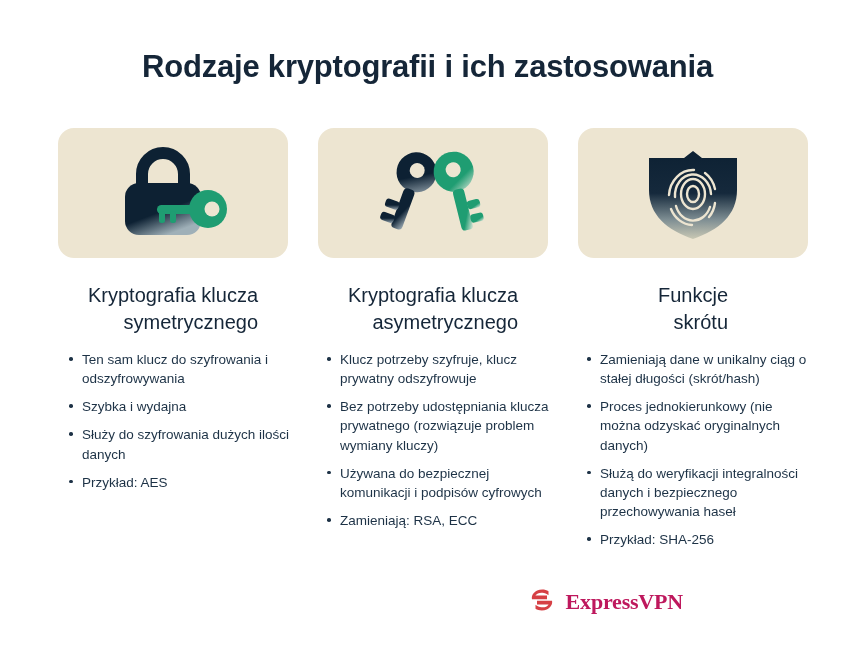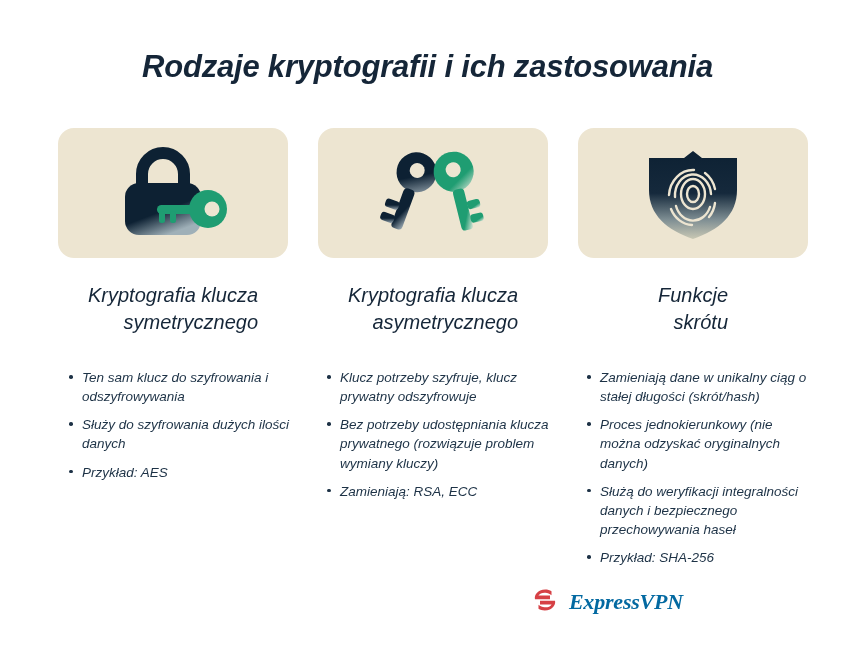"Rodzaje kryptografii i ich zastosowania" .page { font-style: italic -> none }
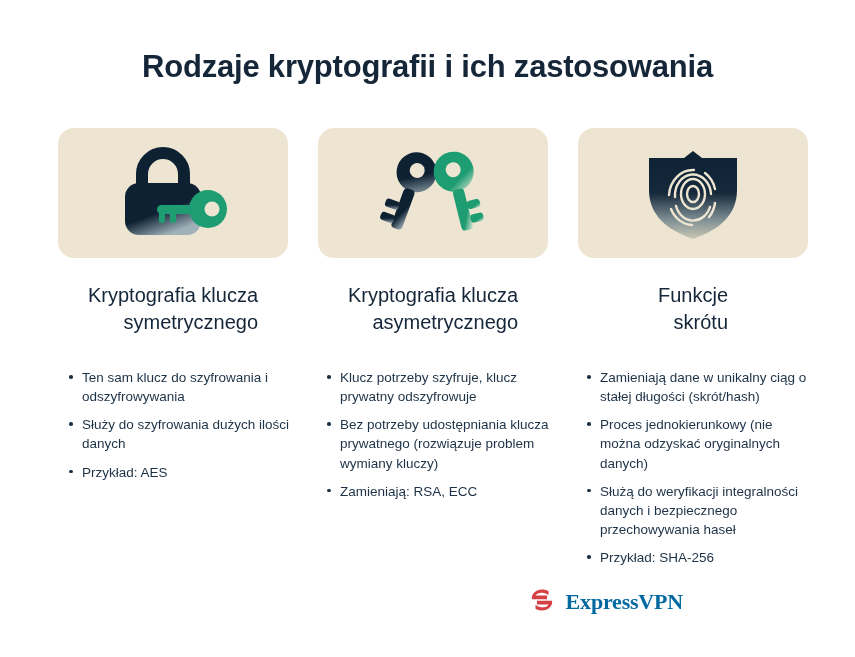"Ten sam klucz do szyfrowania" .bullets { margin: 32px 0 0 0 -> 14px 0 0 0 }
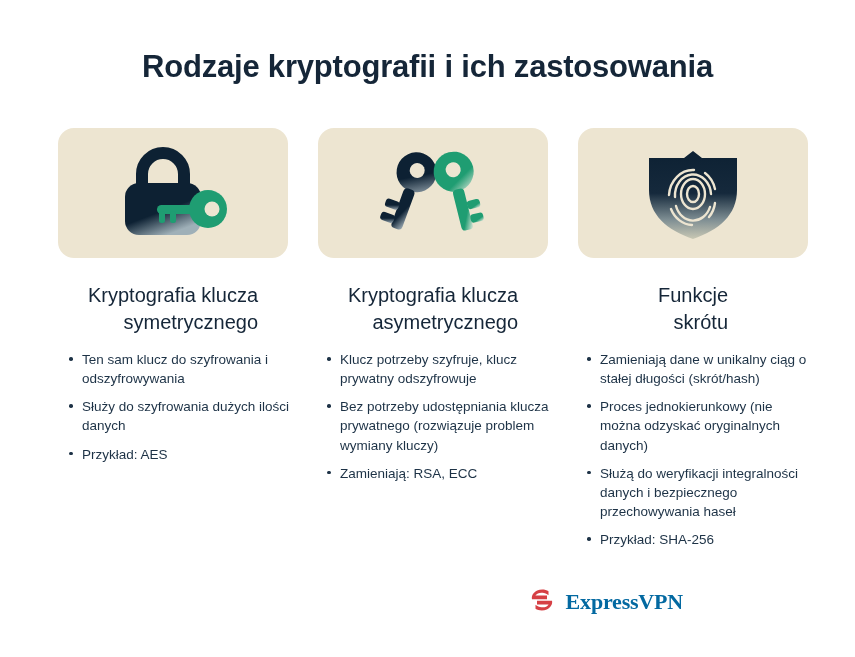"Szybka i wydajna" li { html: none -> <li>Szybka i wydajna</li> }
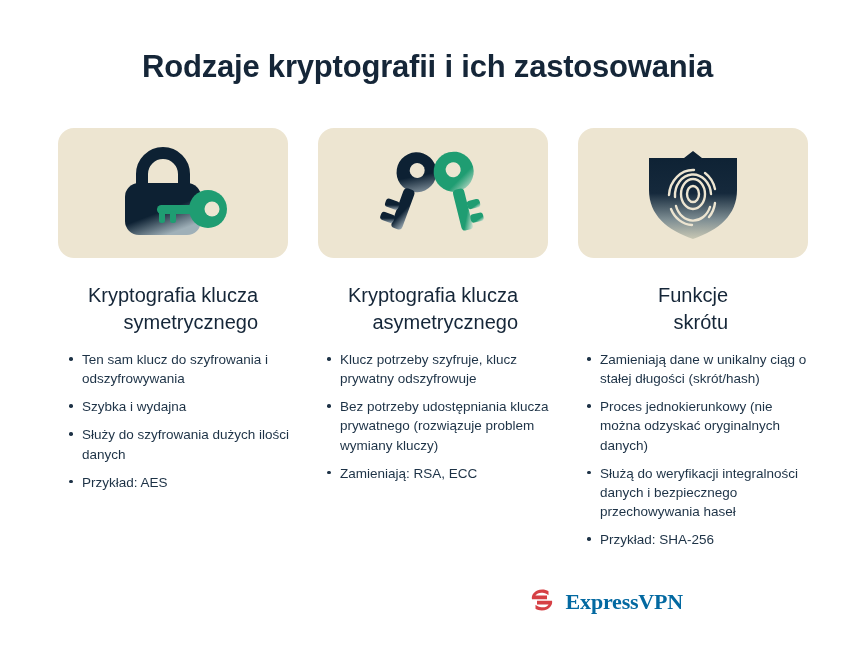"Używana do bezpiecznej komunikacji i" li { html: none -> <li>Używana do bezpiecznej komunikacji i podpisów cyfrowych</li> }
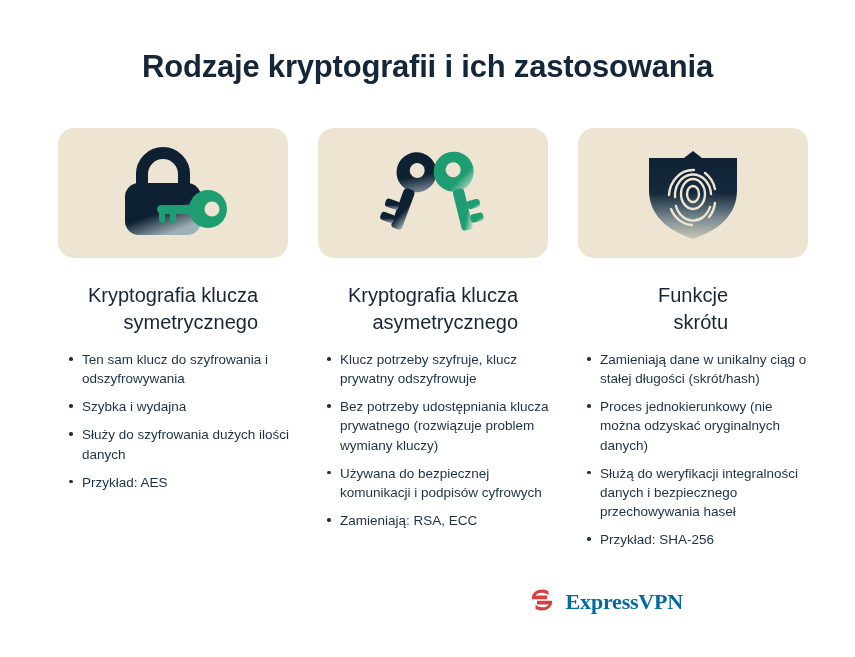"ExpressVPN" .logo-text { color: #0369a1 -> #be185d }
